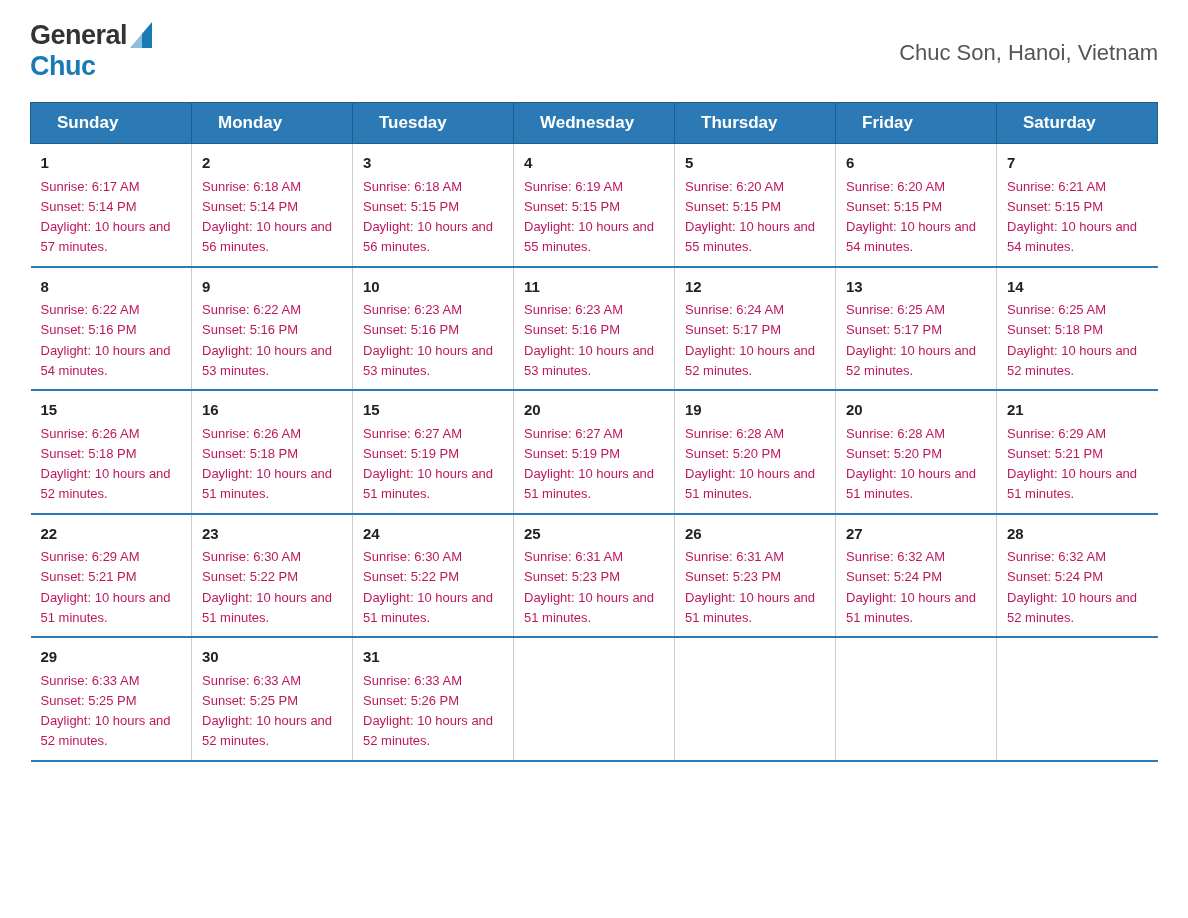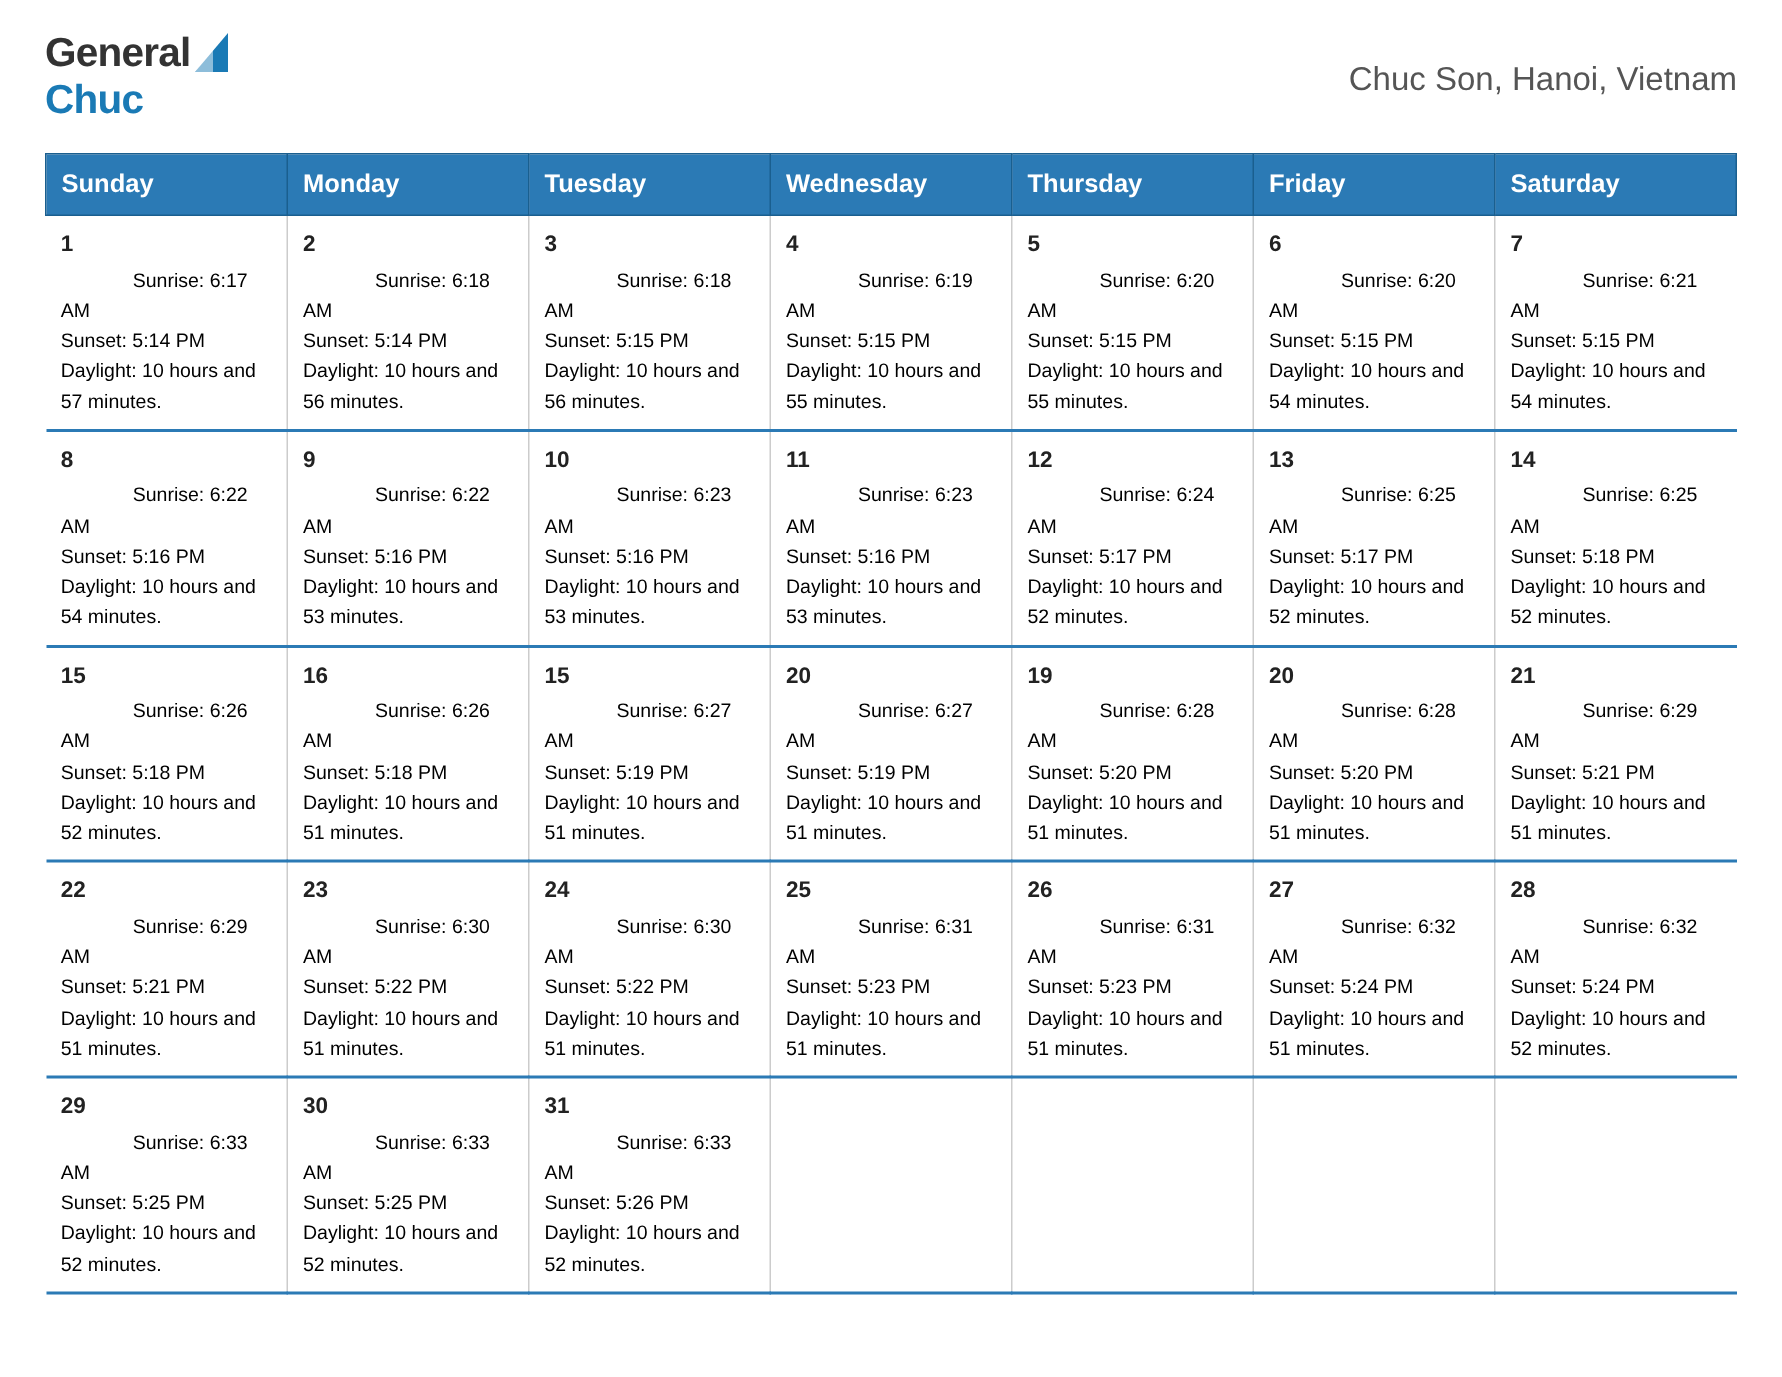"Sunday" thead tr th { padding: 10px 10px -> 10px 26px }
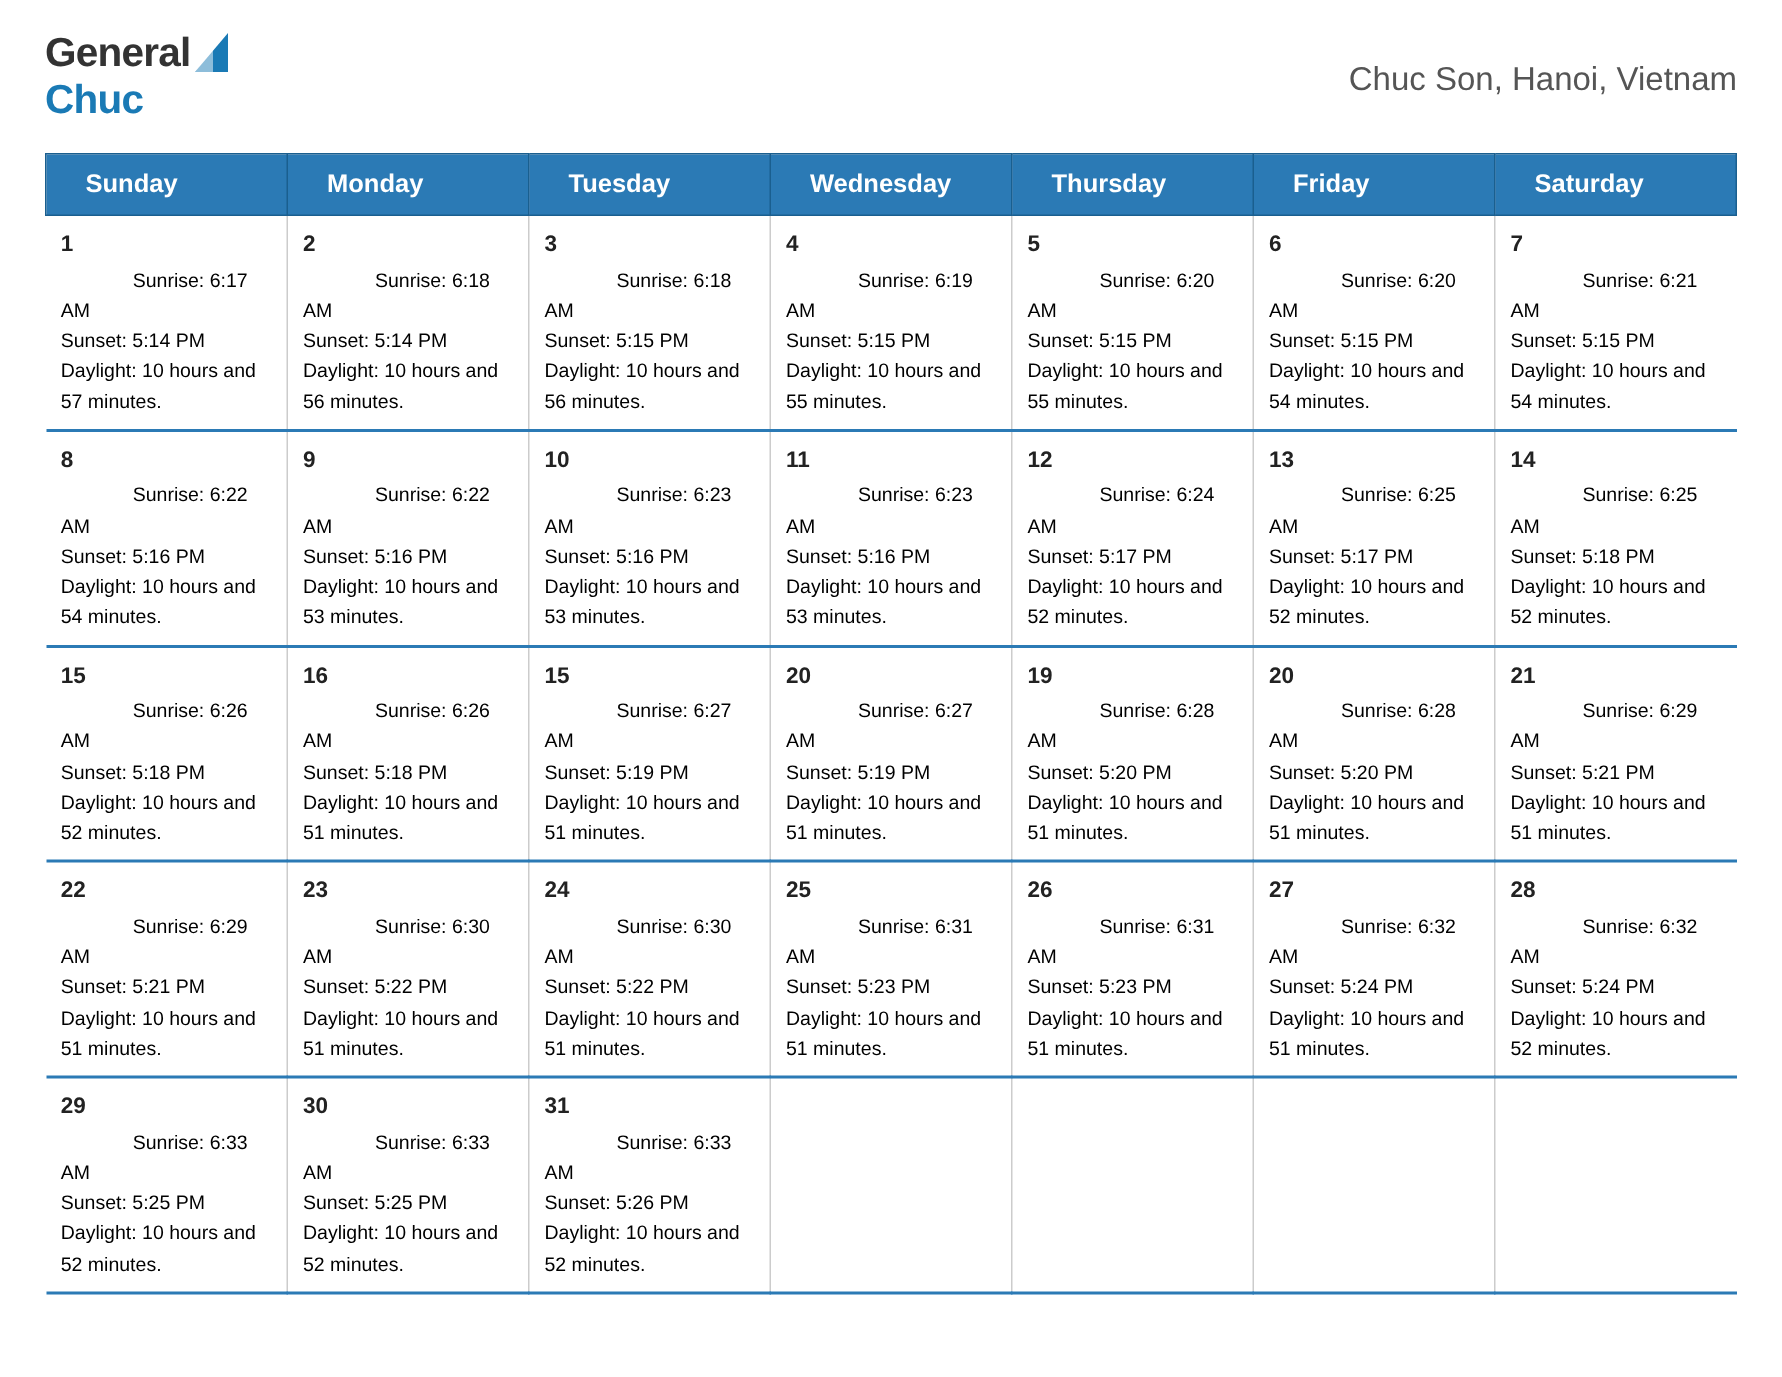"Sunrise: 6:17 AM" .day-info { color: #000000 -> #be185d; margin-left: 48px -> none }
